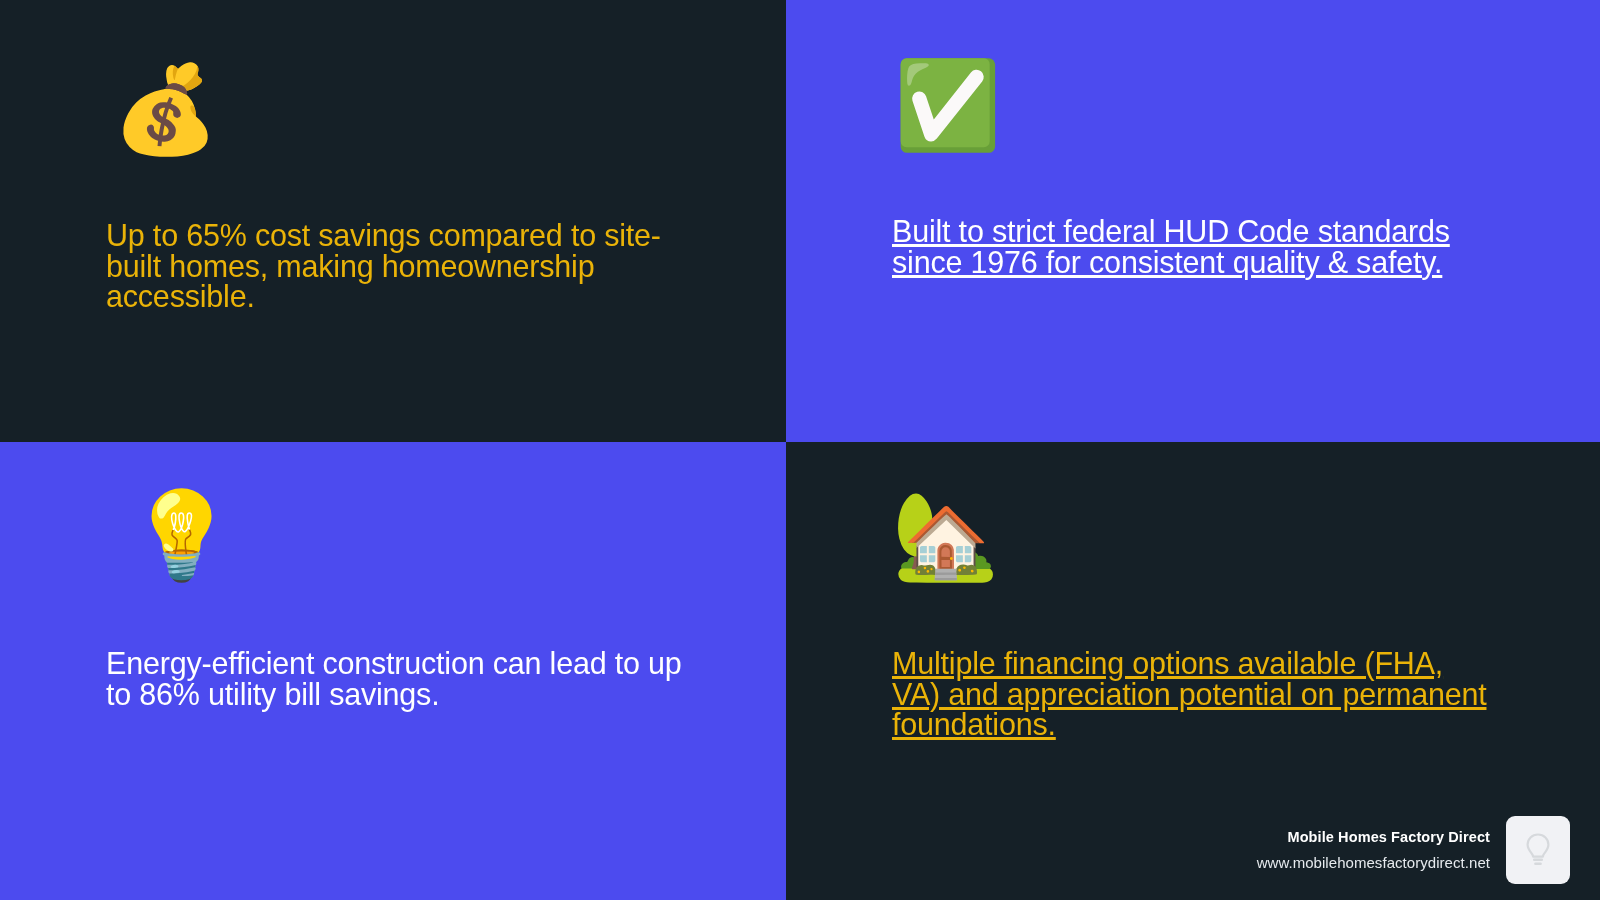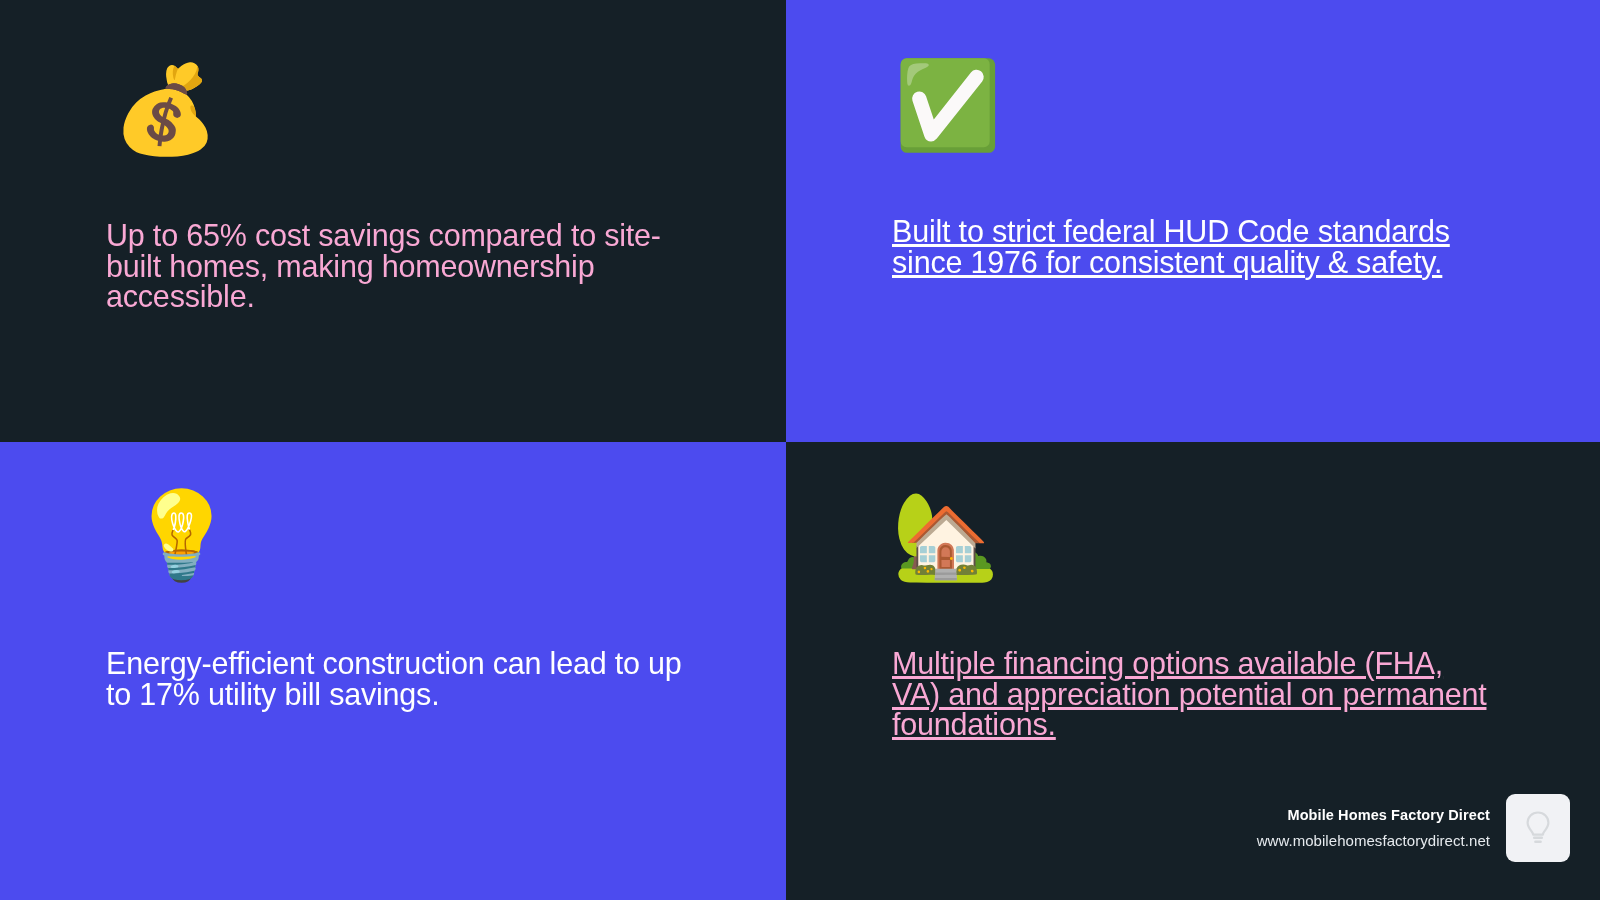"Up to 65% cost savings" .panel.dark .panel-text { color: #f9a8d4 -> #eab308 }
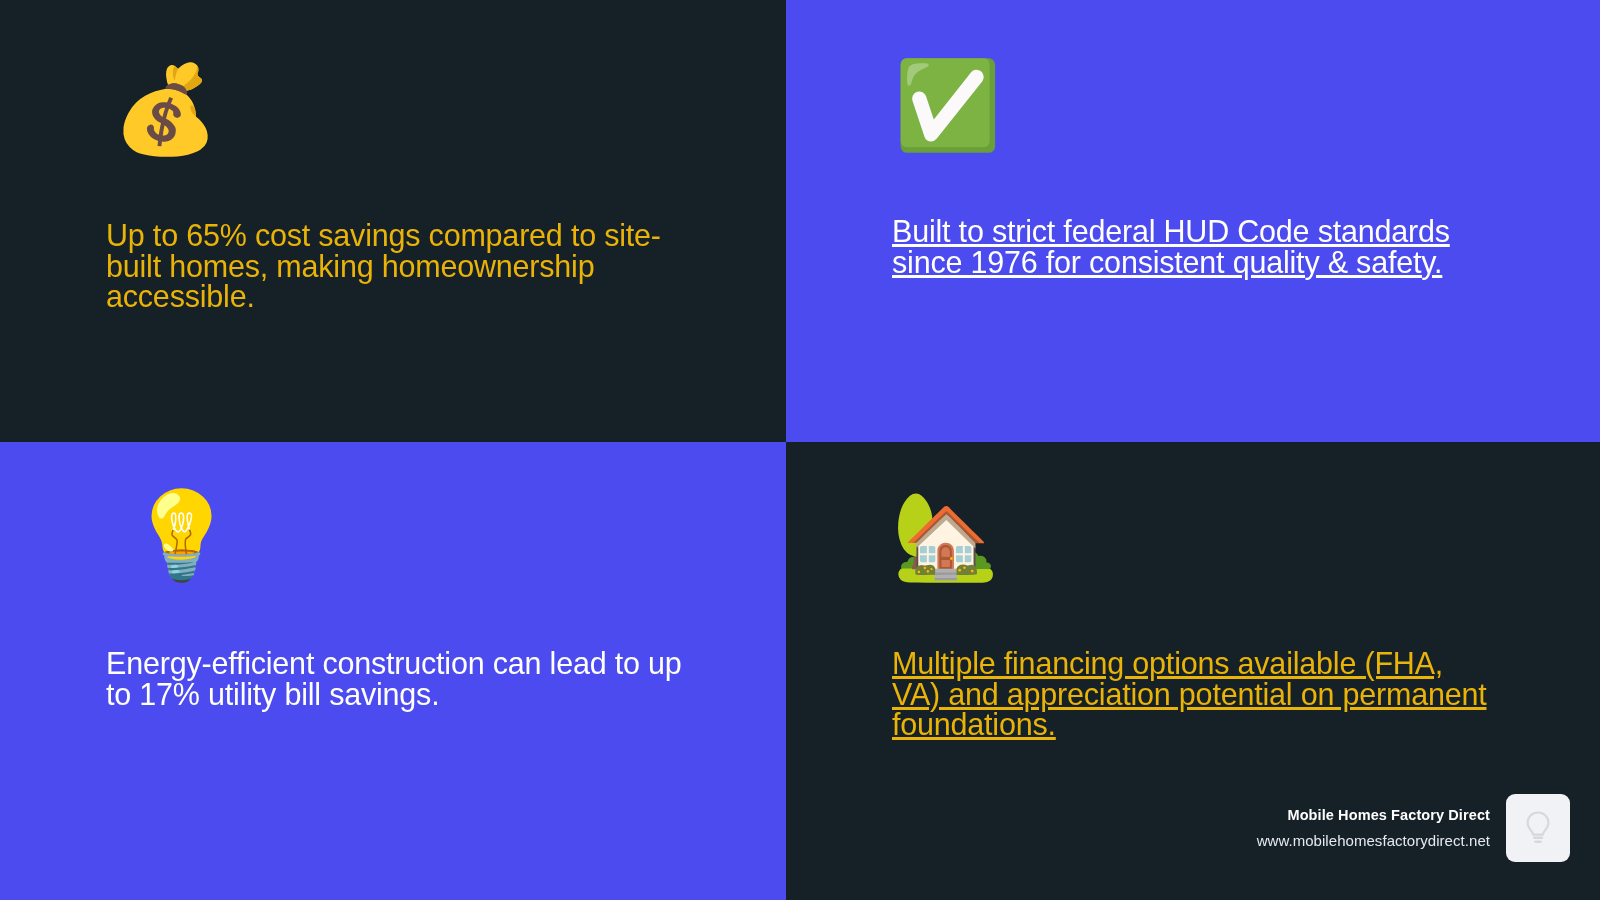"Energy-efficient construction can lead" div.panel-text { text: 17% -> 86% }
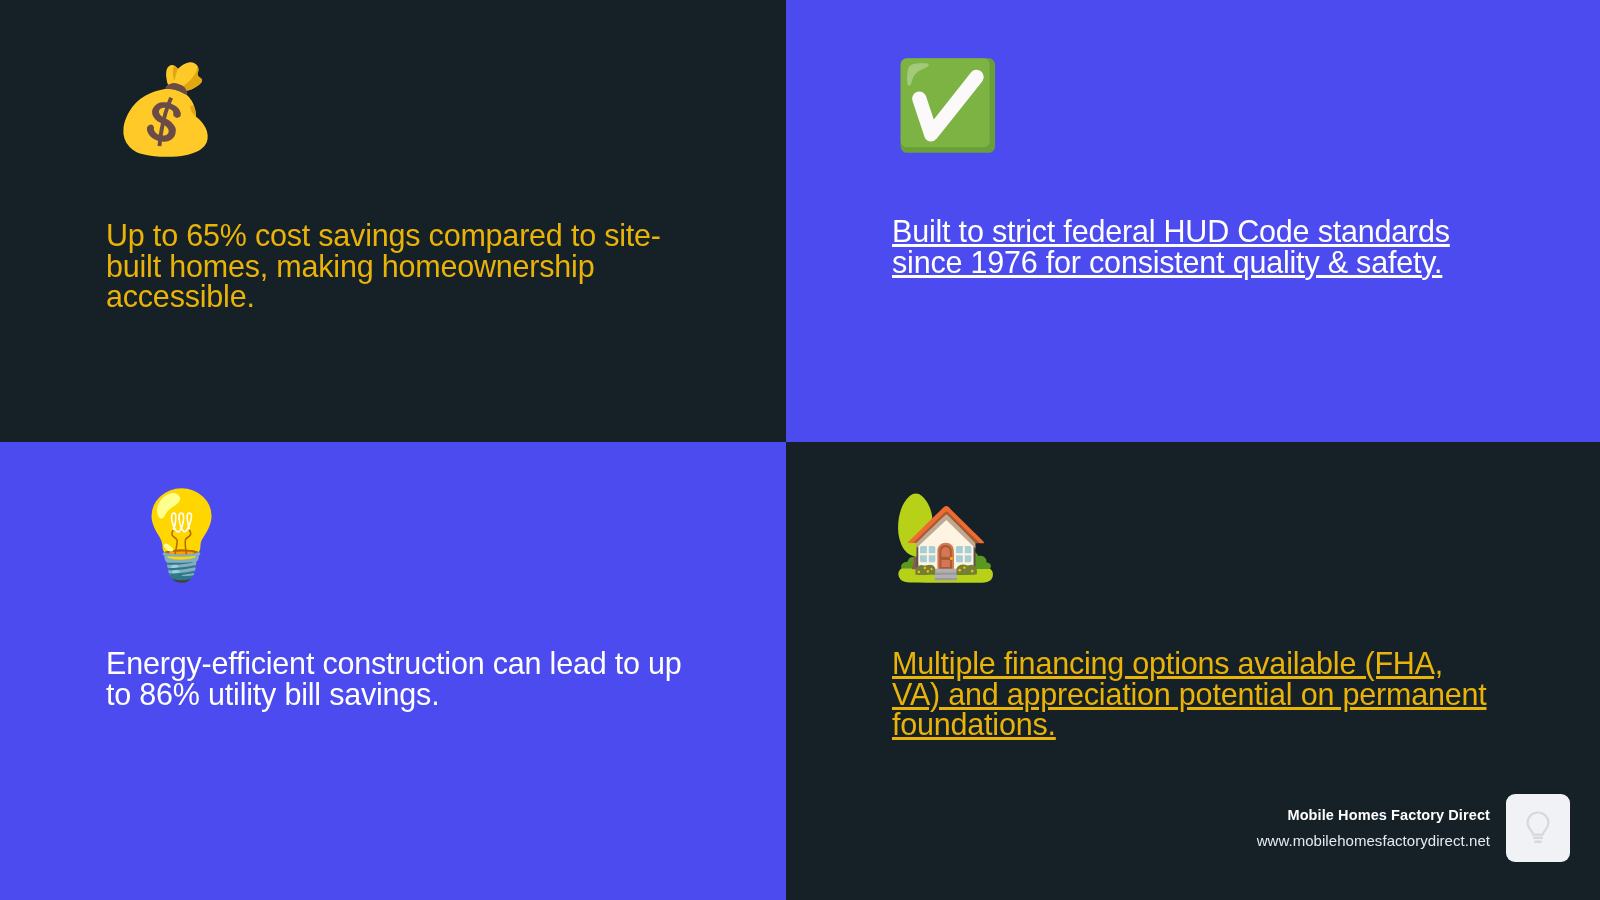"Mobile Homes Factory Direct" #branding { bottom: 38px -> 16px }
